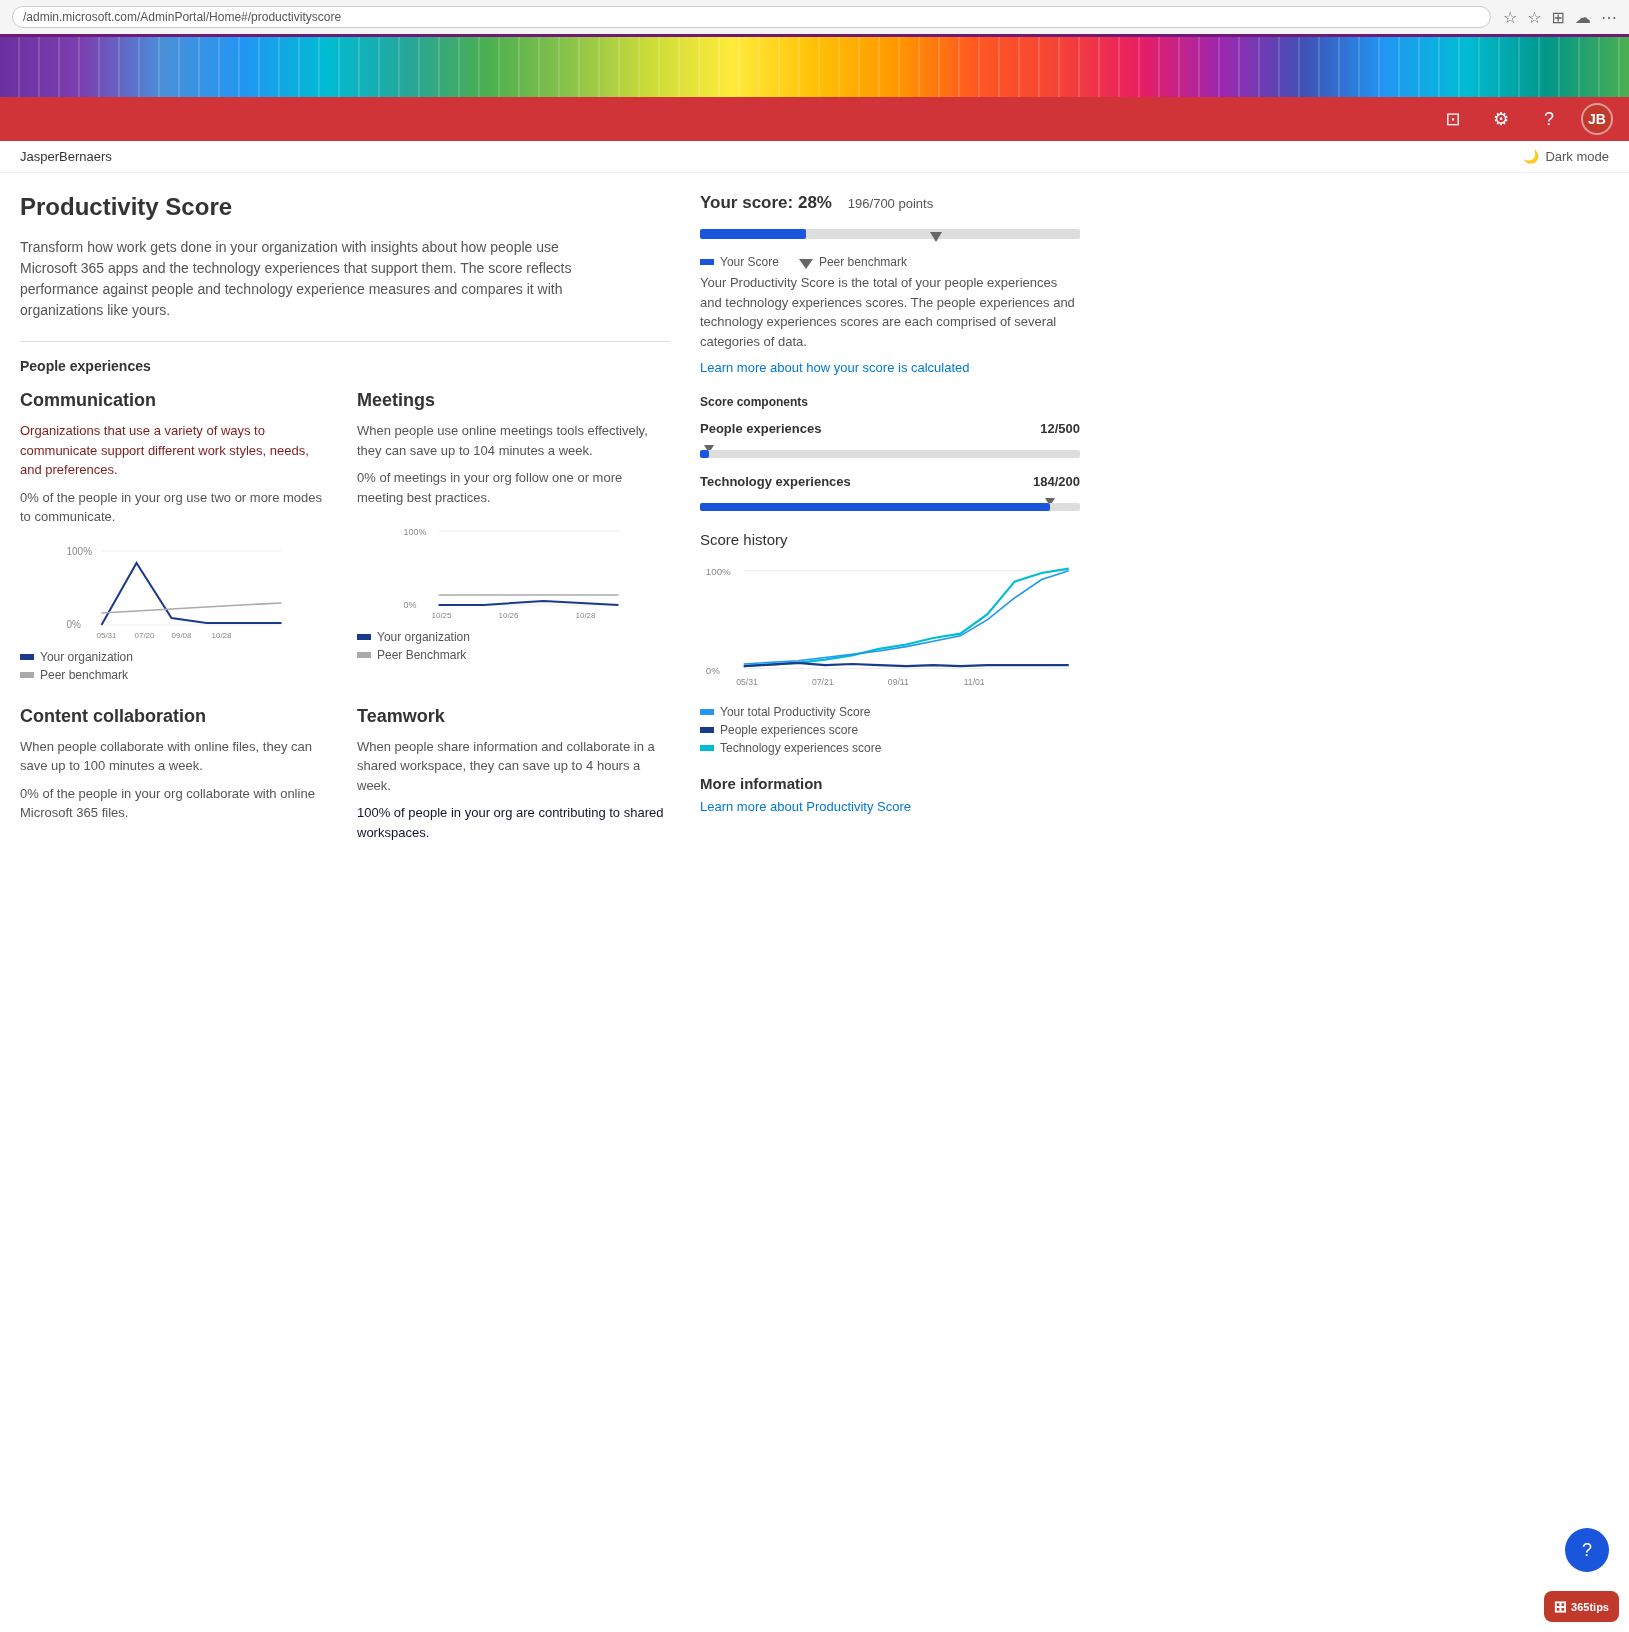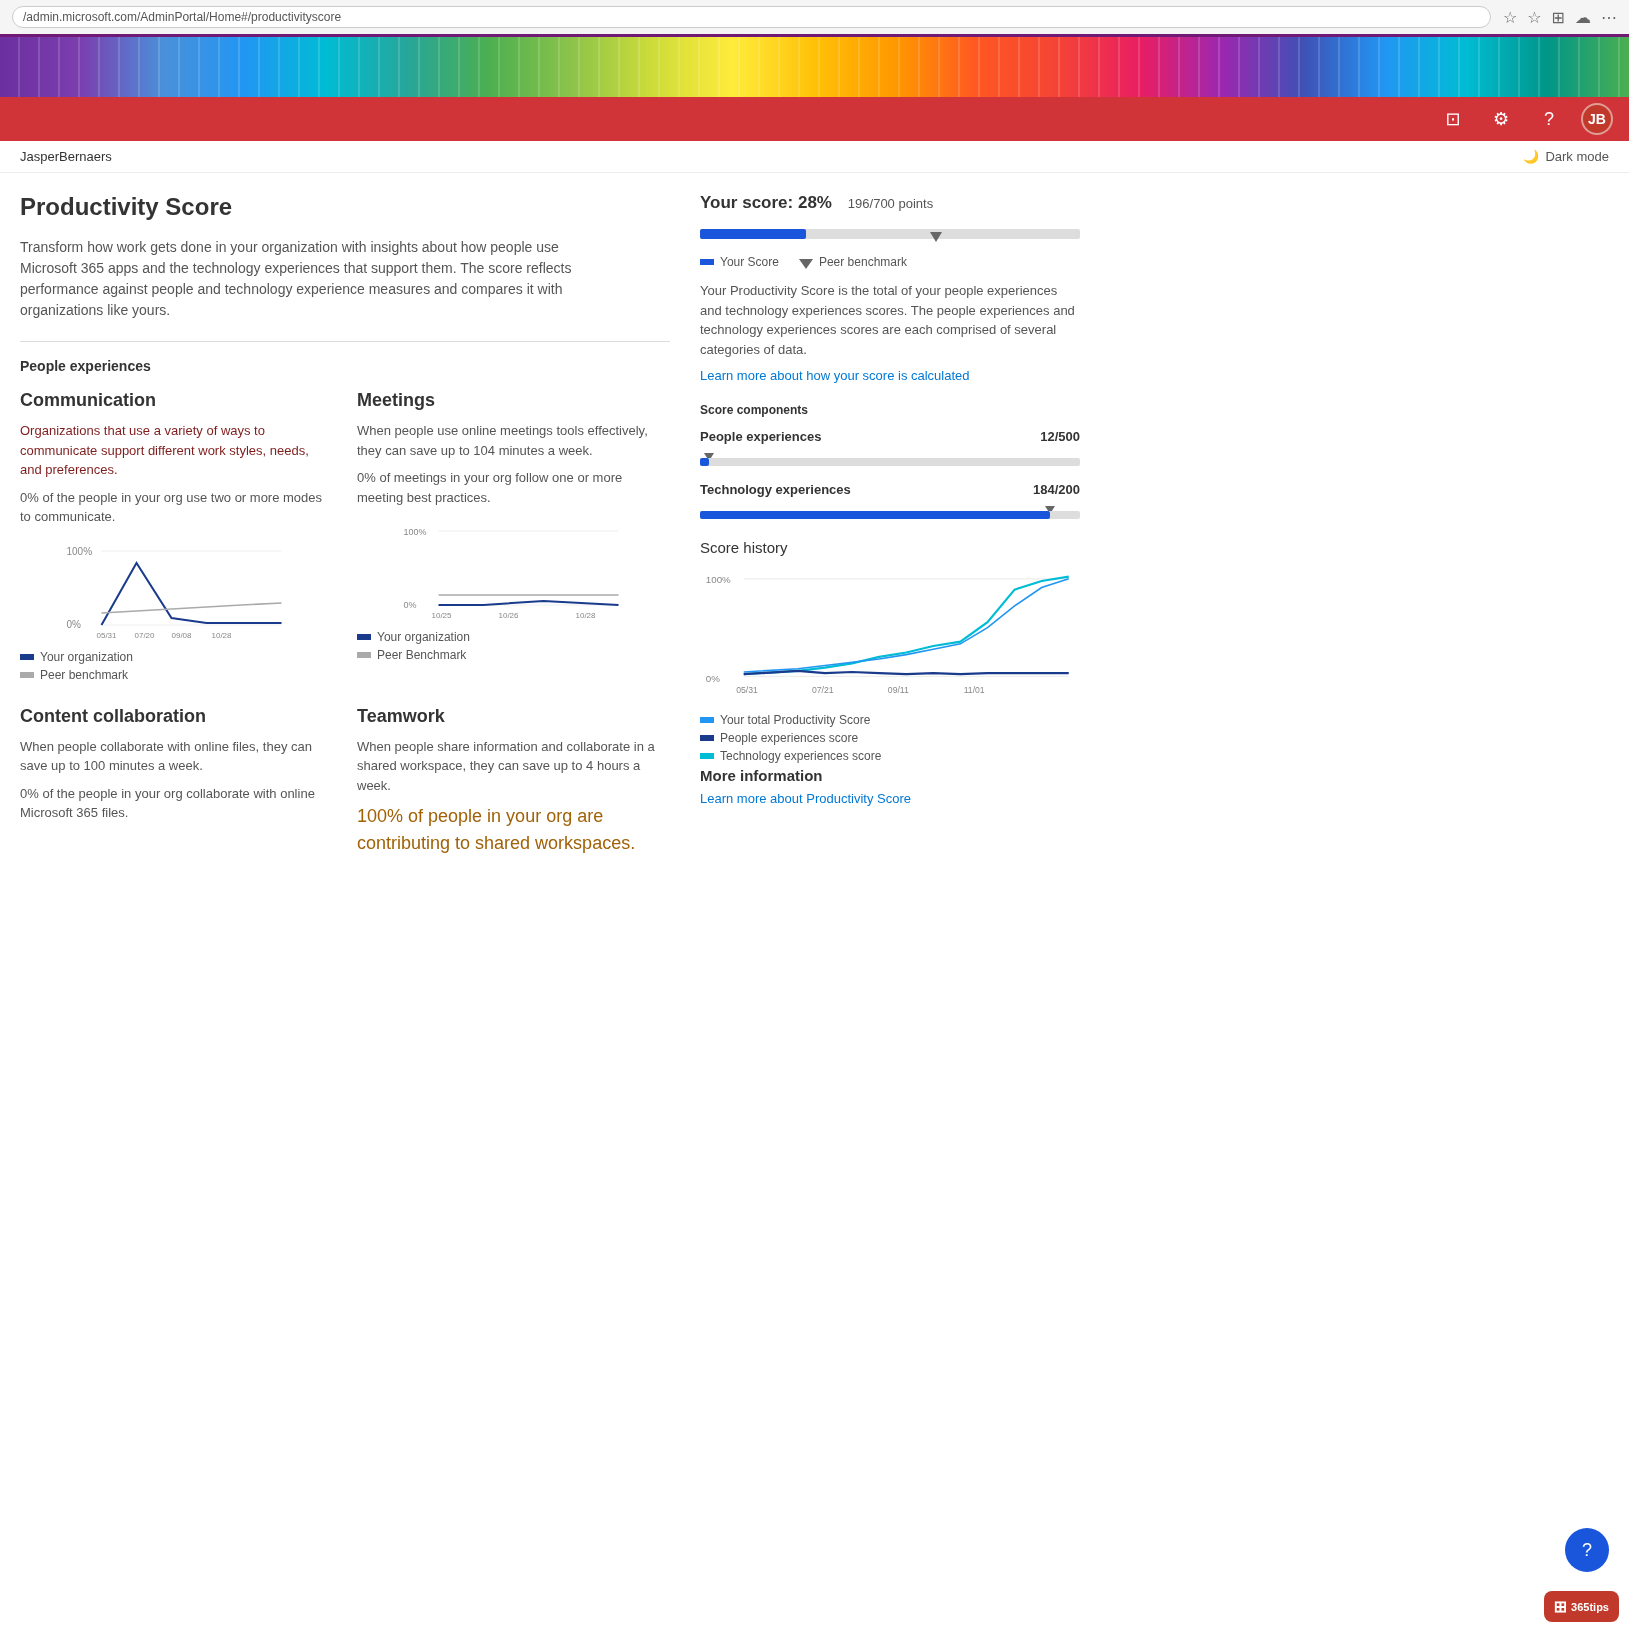"Your Score" .legend-row { margin-bottom: 12px -> 4px }
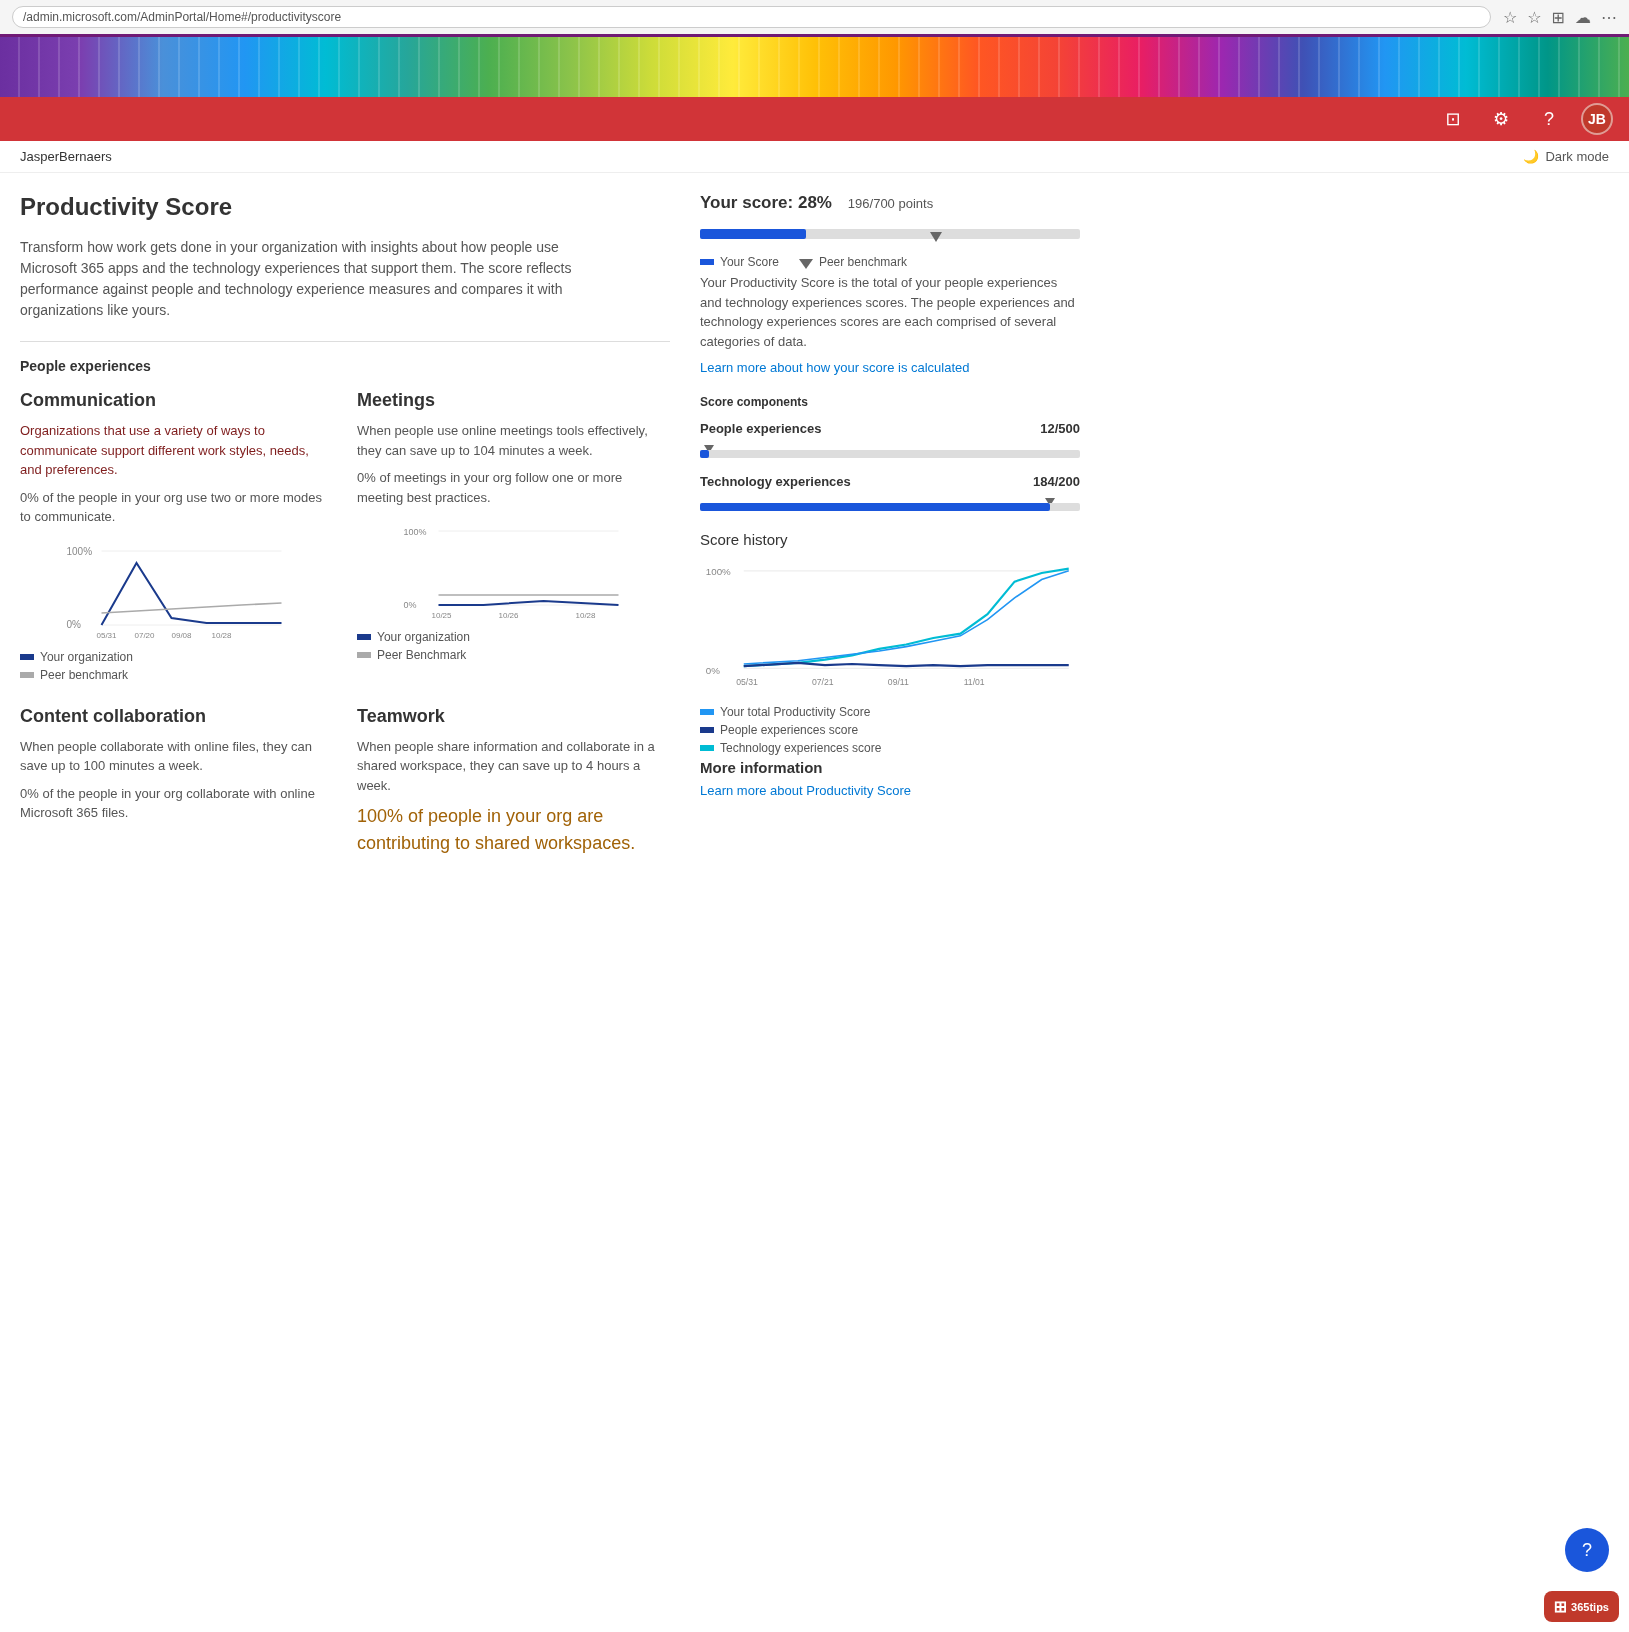"More information" .more-info { margin-top: 4px -> 20px }
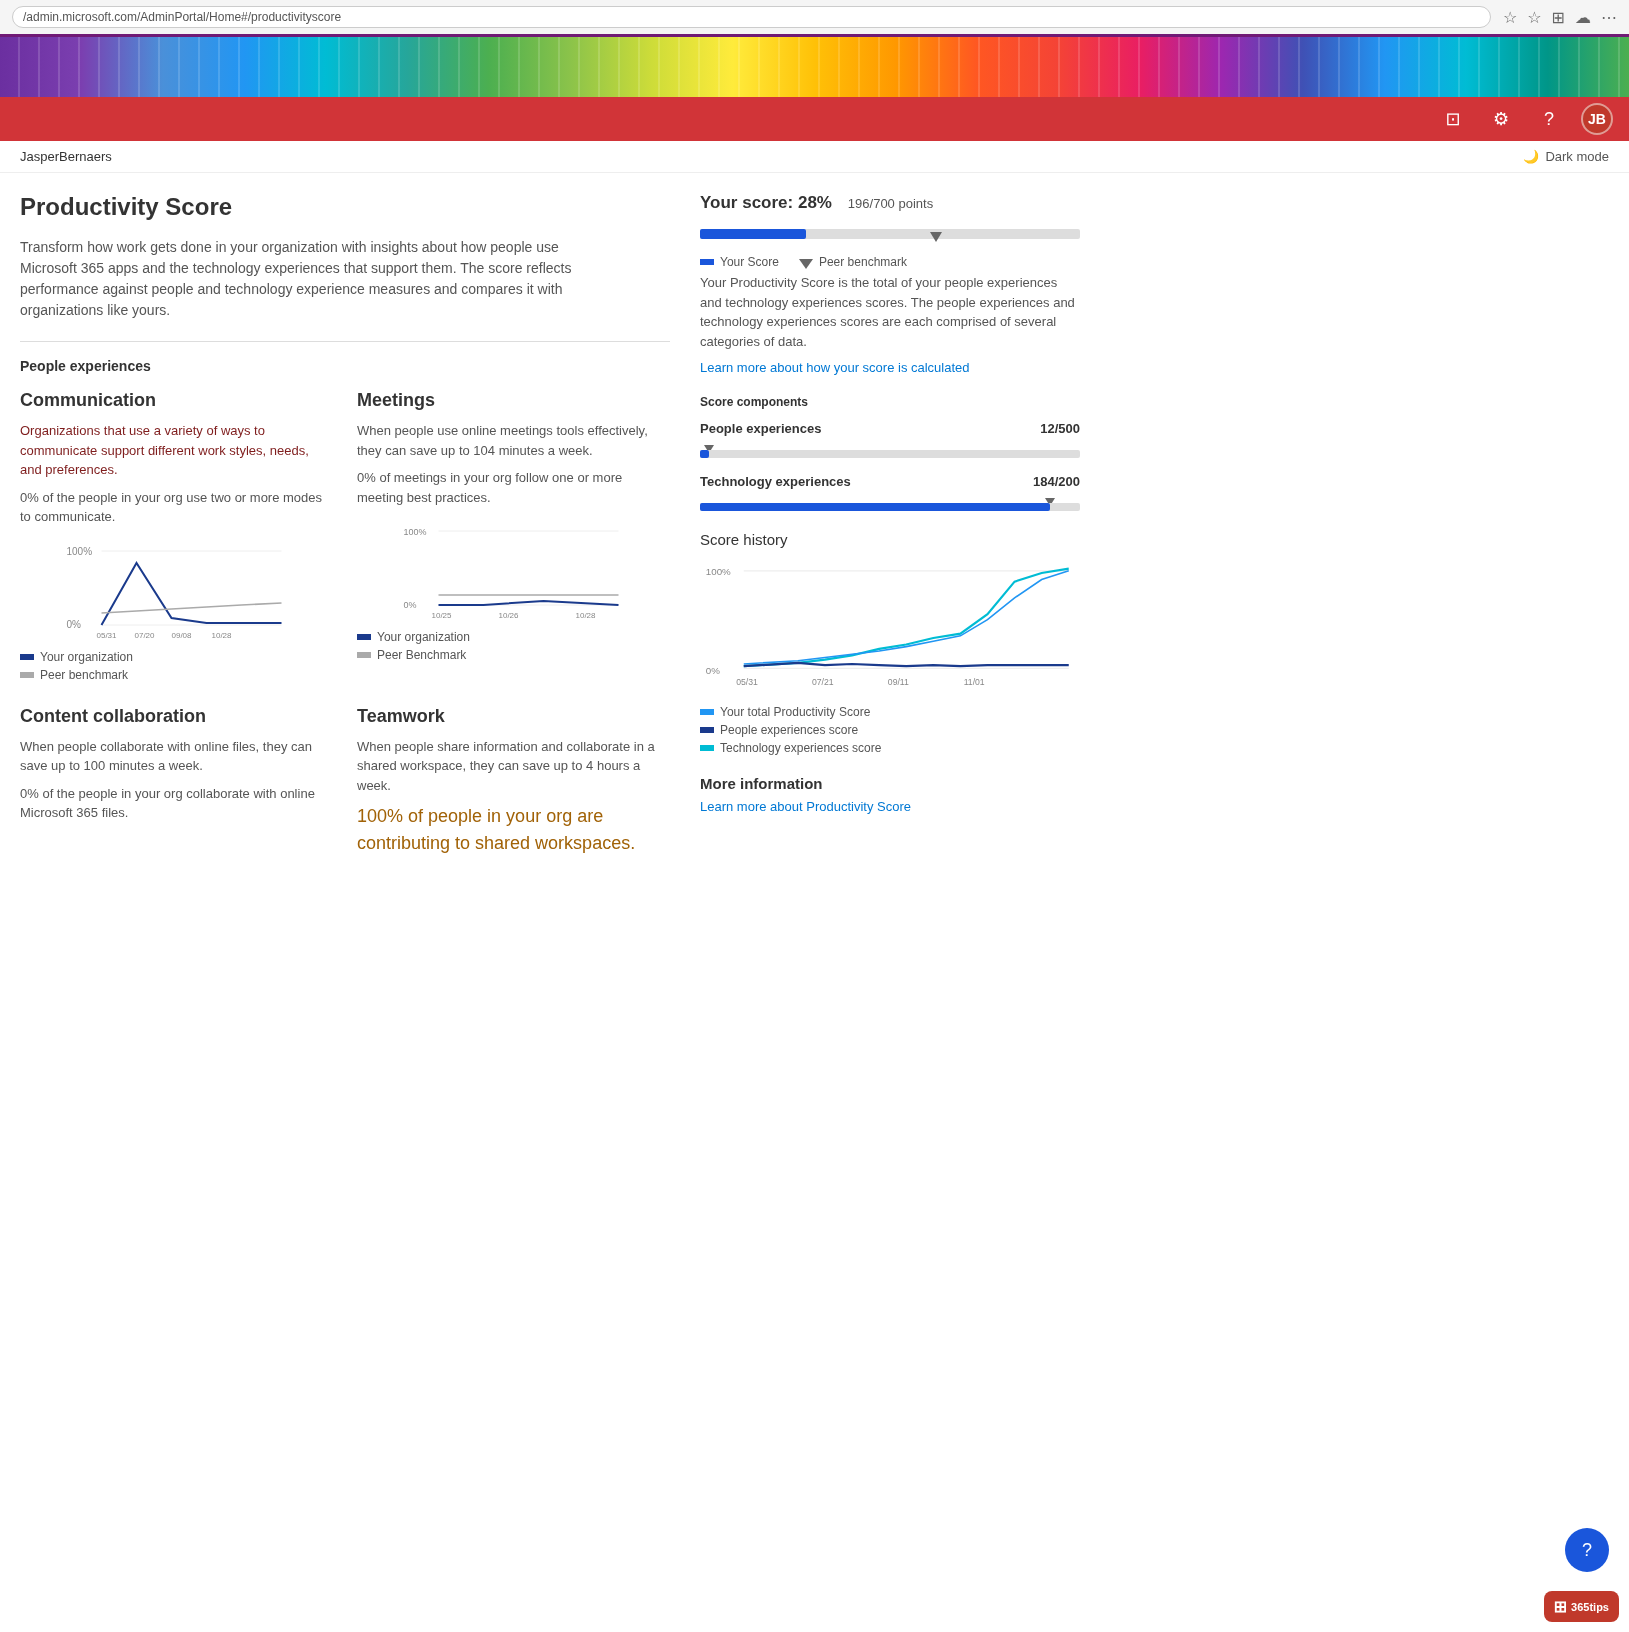"100% of people in your" p { color: #a16207 -> #0f172a; font-size: 18px -> 13px }
